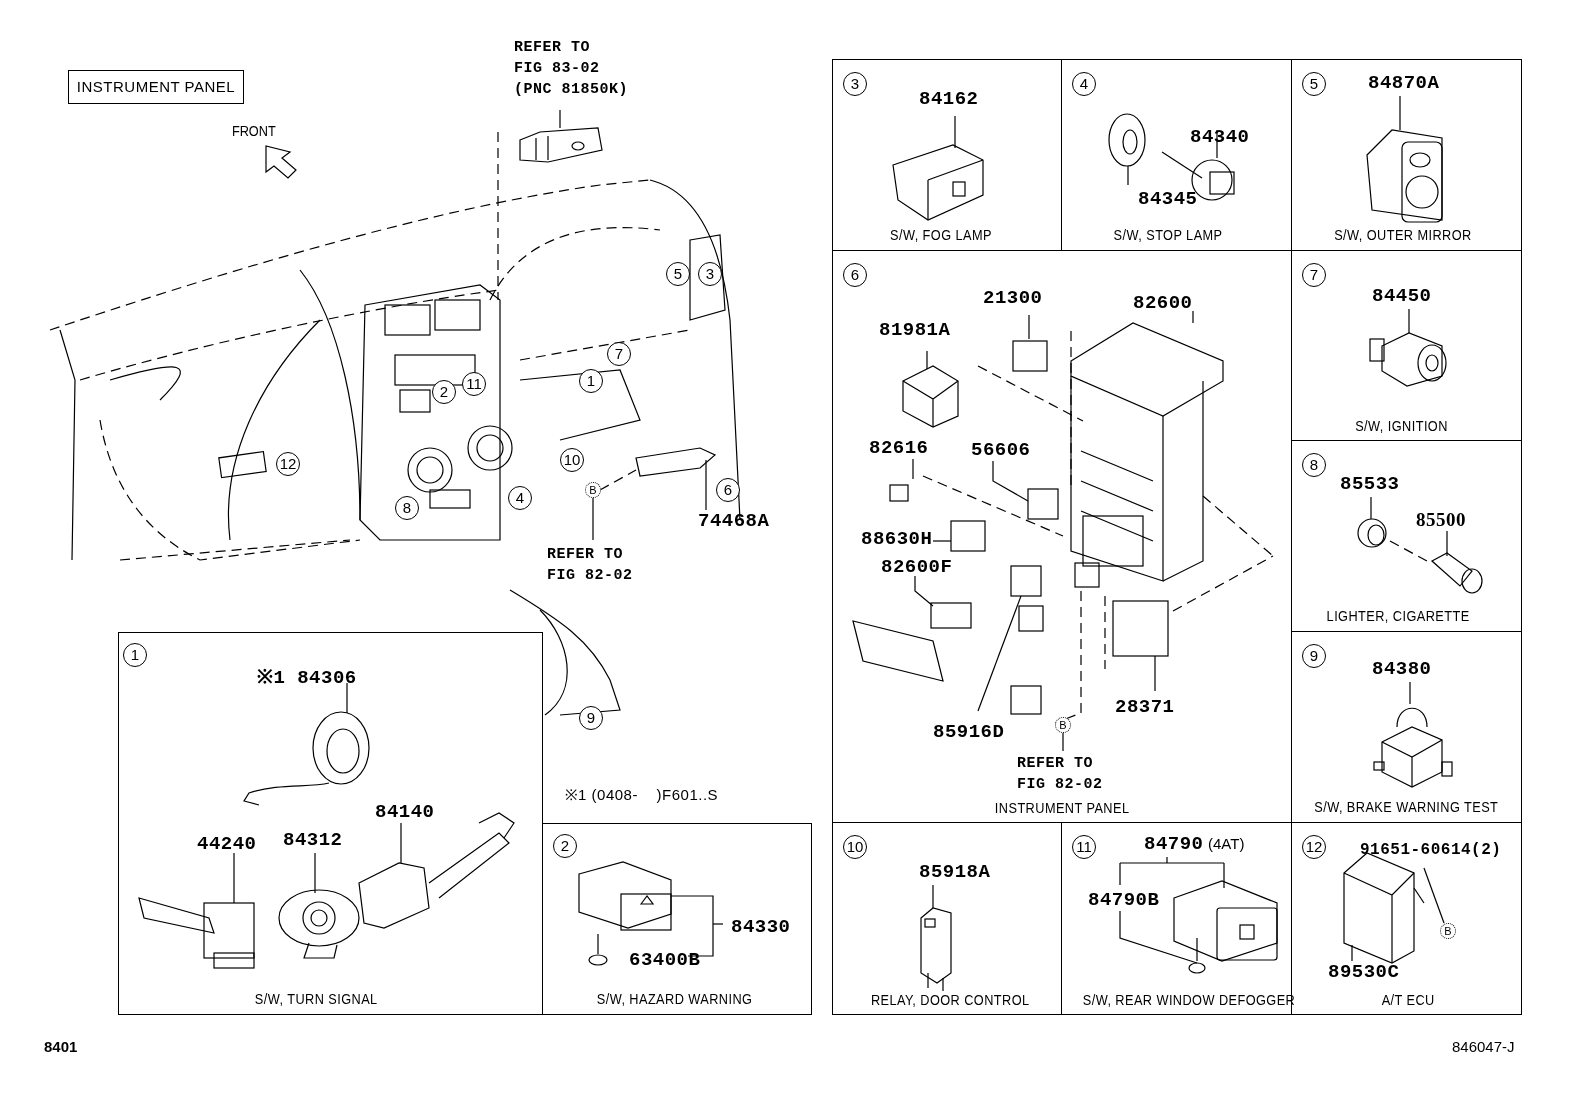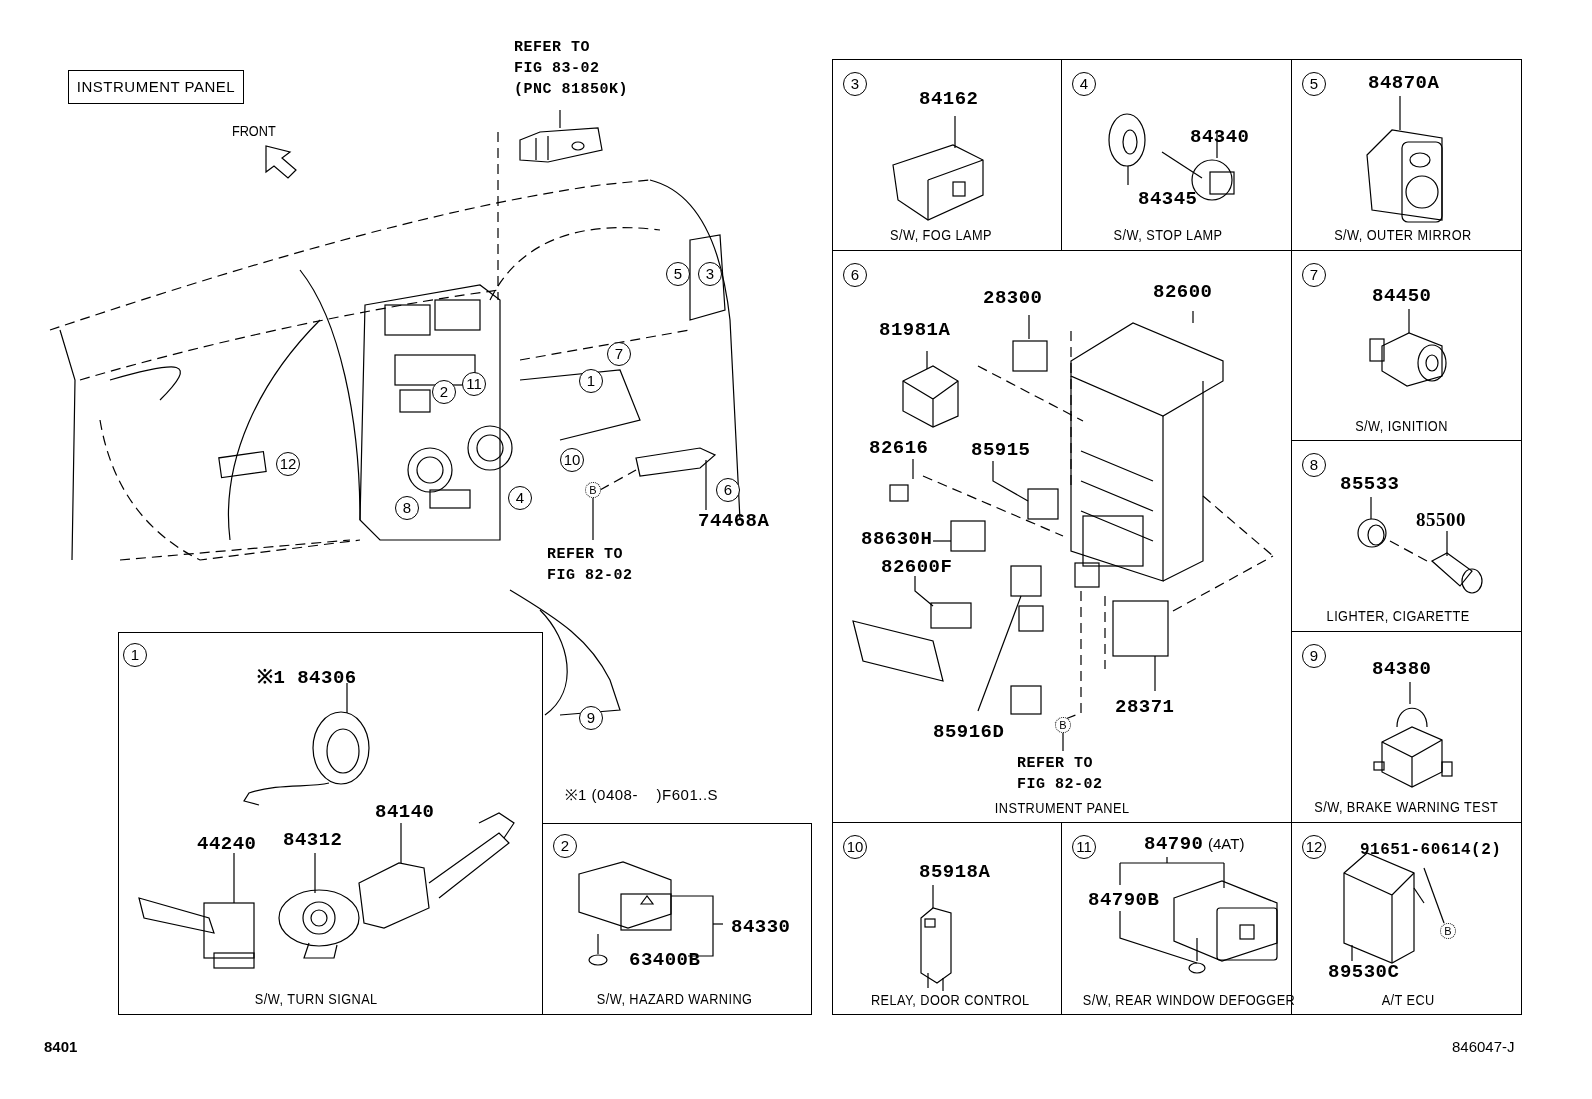"28300" div.pn { text: 28300 -> 21300 }
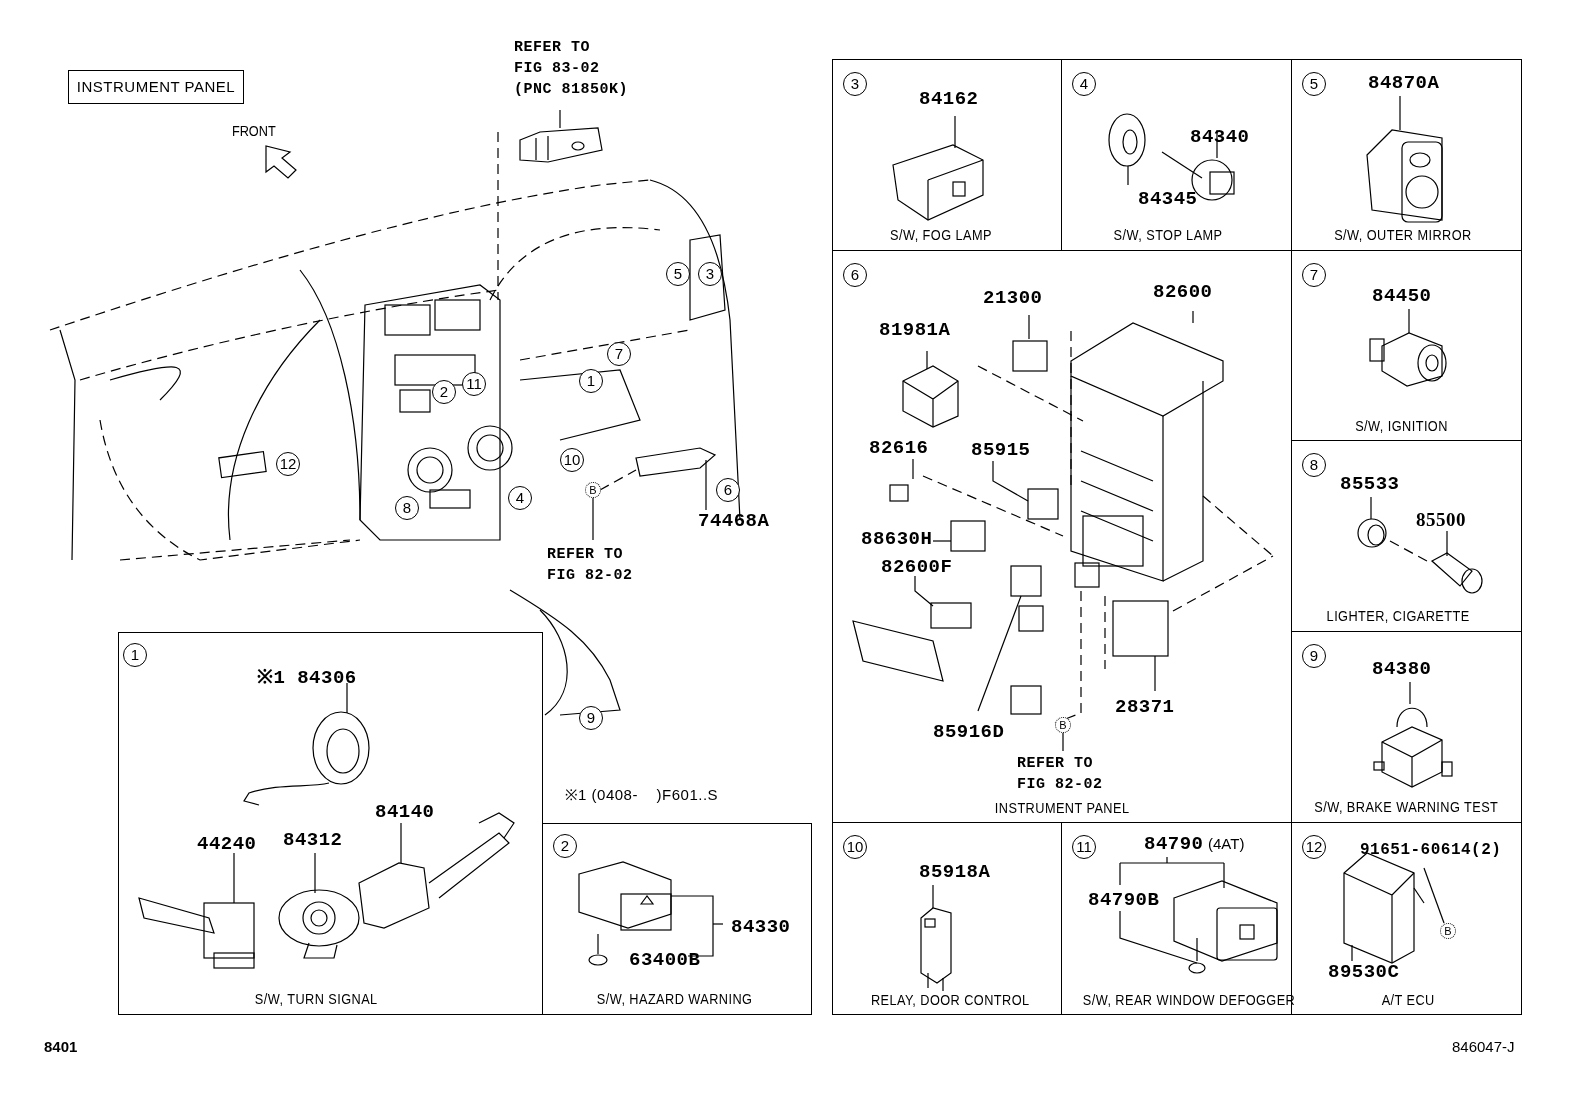"82600" div.pn { margin-left: 20px -> none; top: 30px -> 41px }
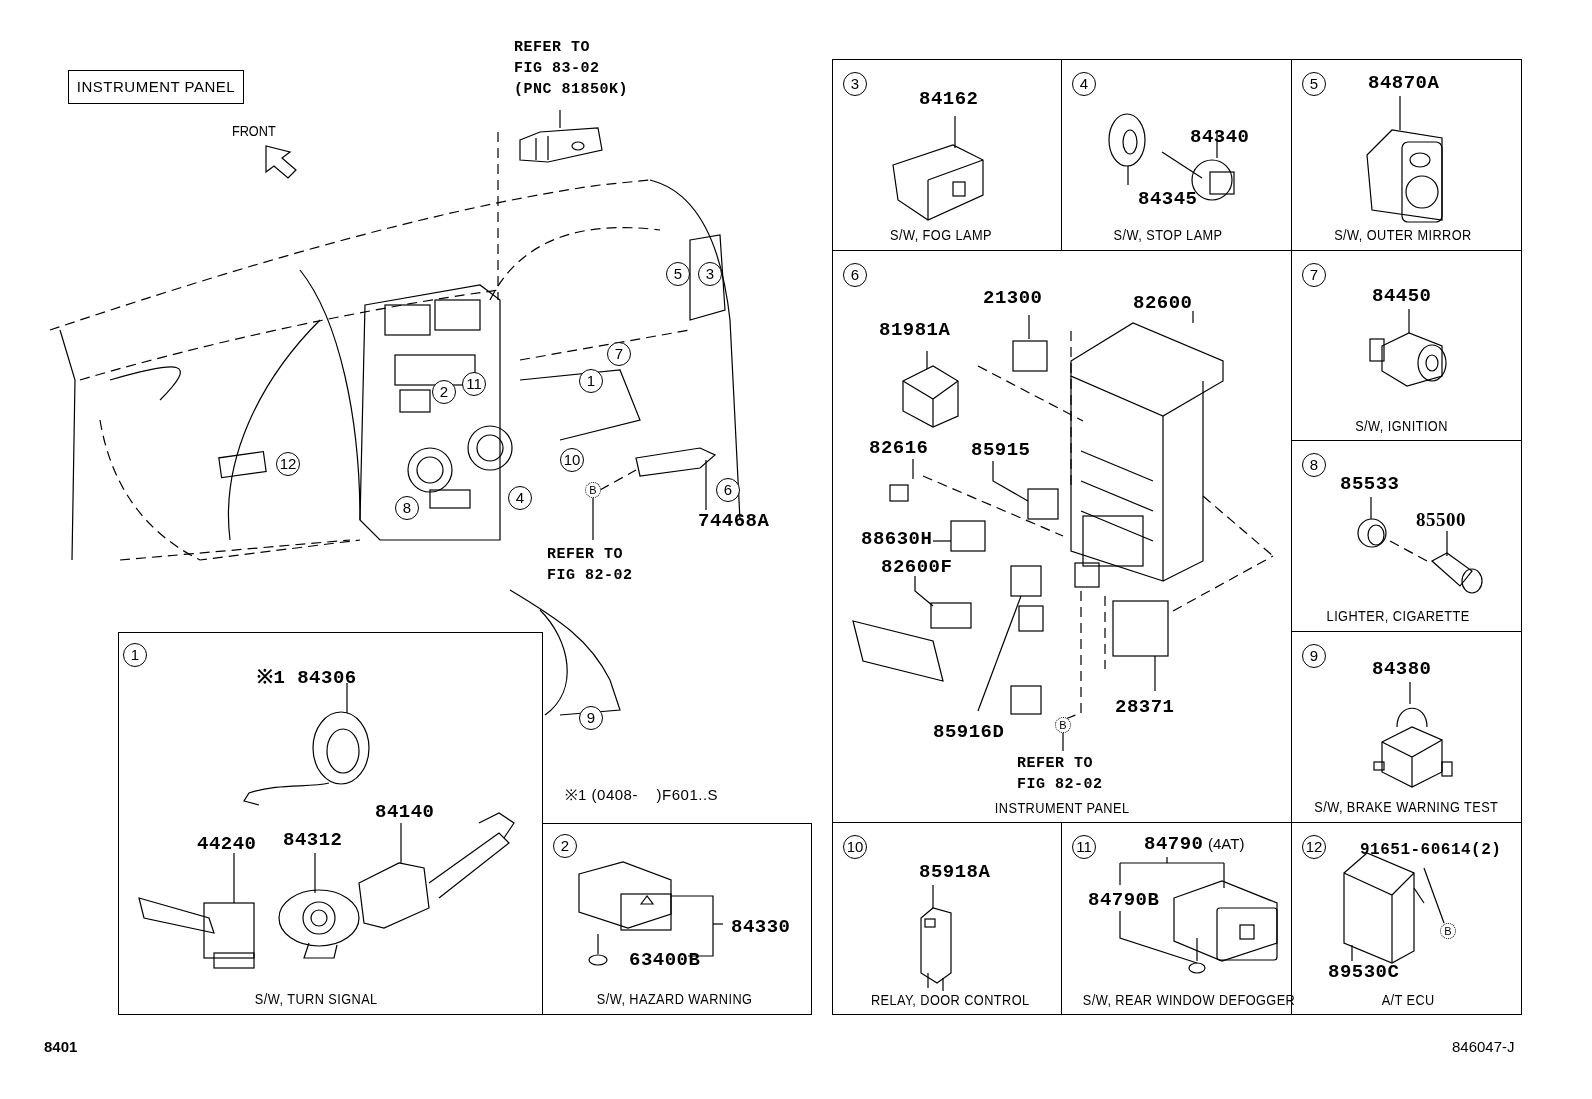"85915" div.pn { text: 85915 -> 56606 }
